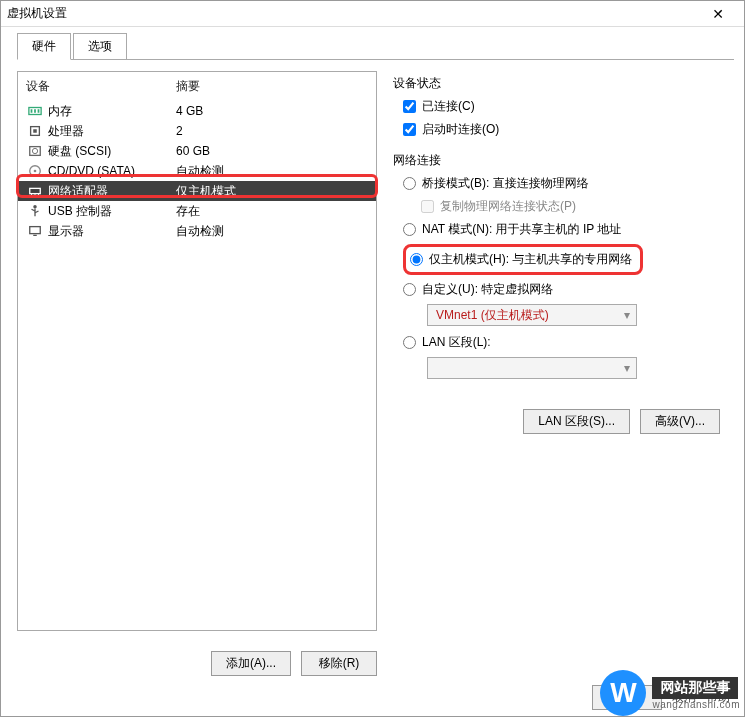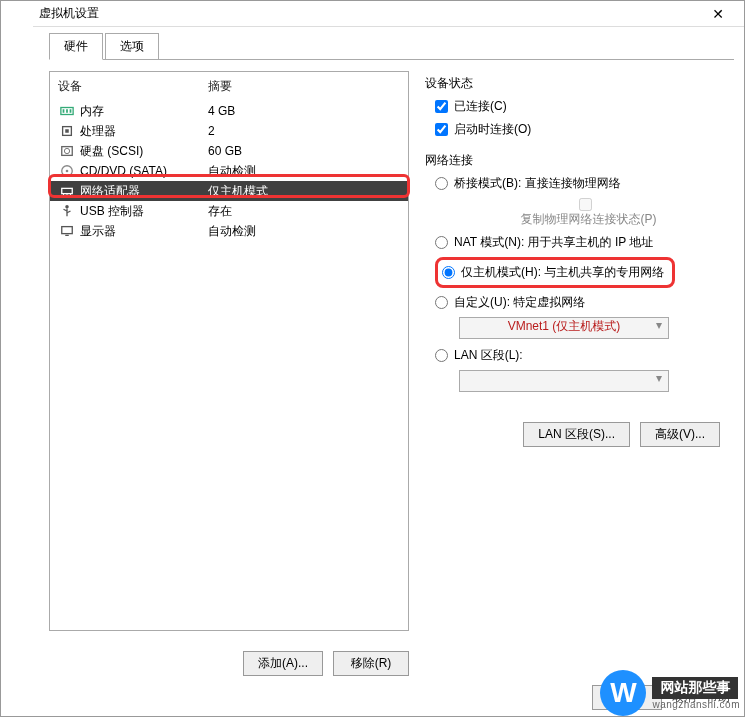"虚拟机设置" .window { padding-left: 32px -> none }
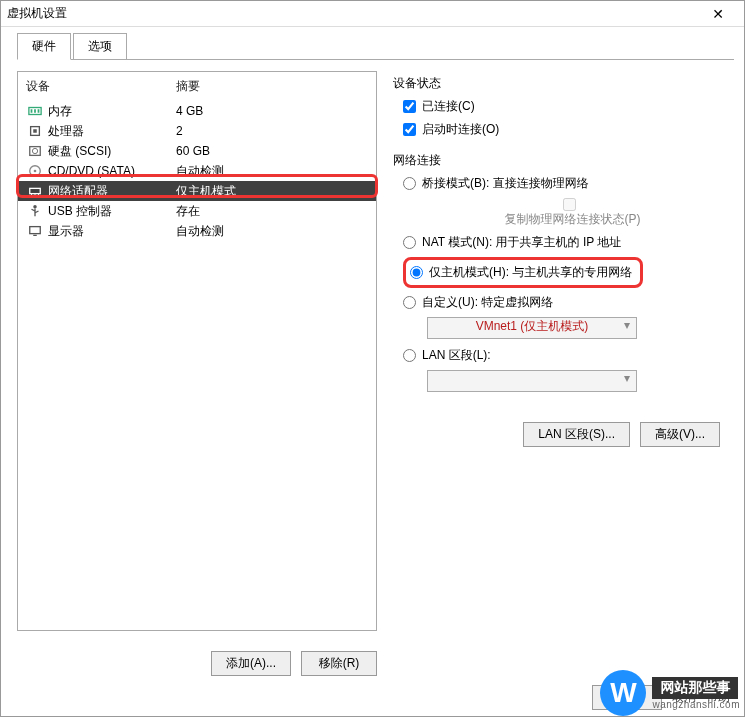"复制物理网络连接状态(P)" .disabled { flex-direction: column -> none }
